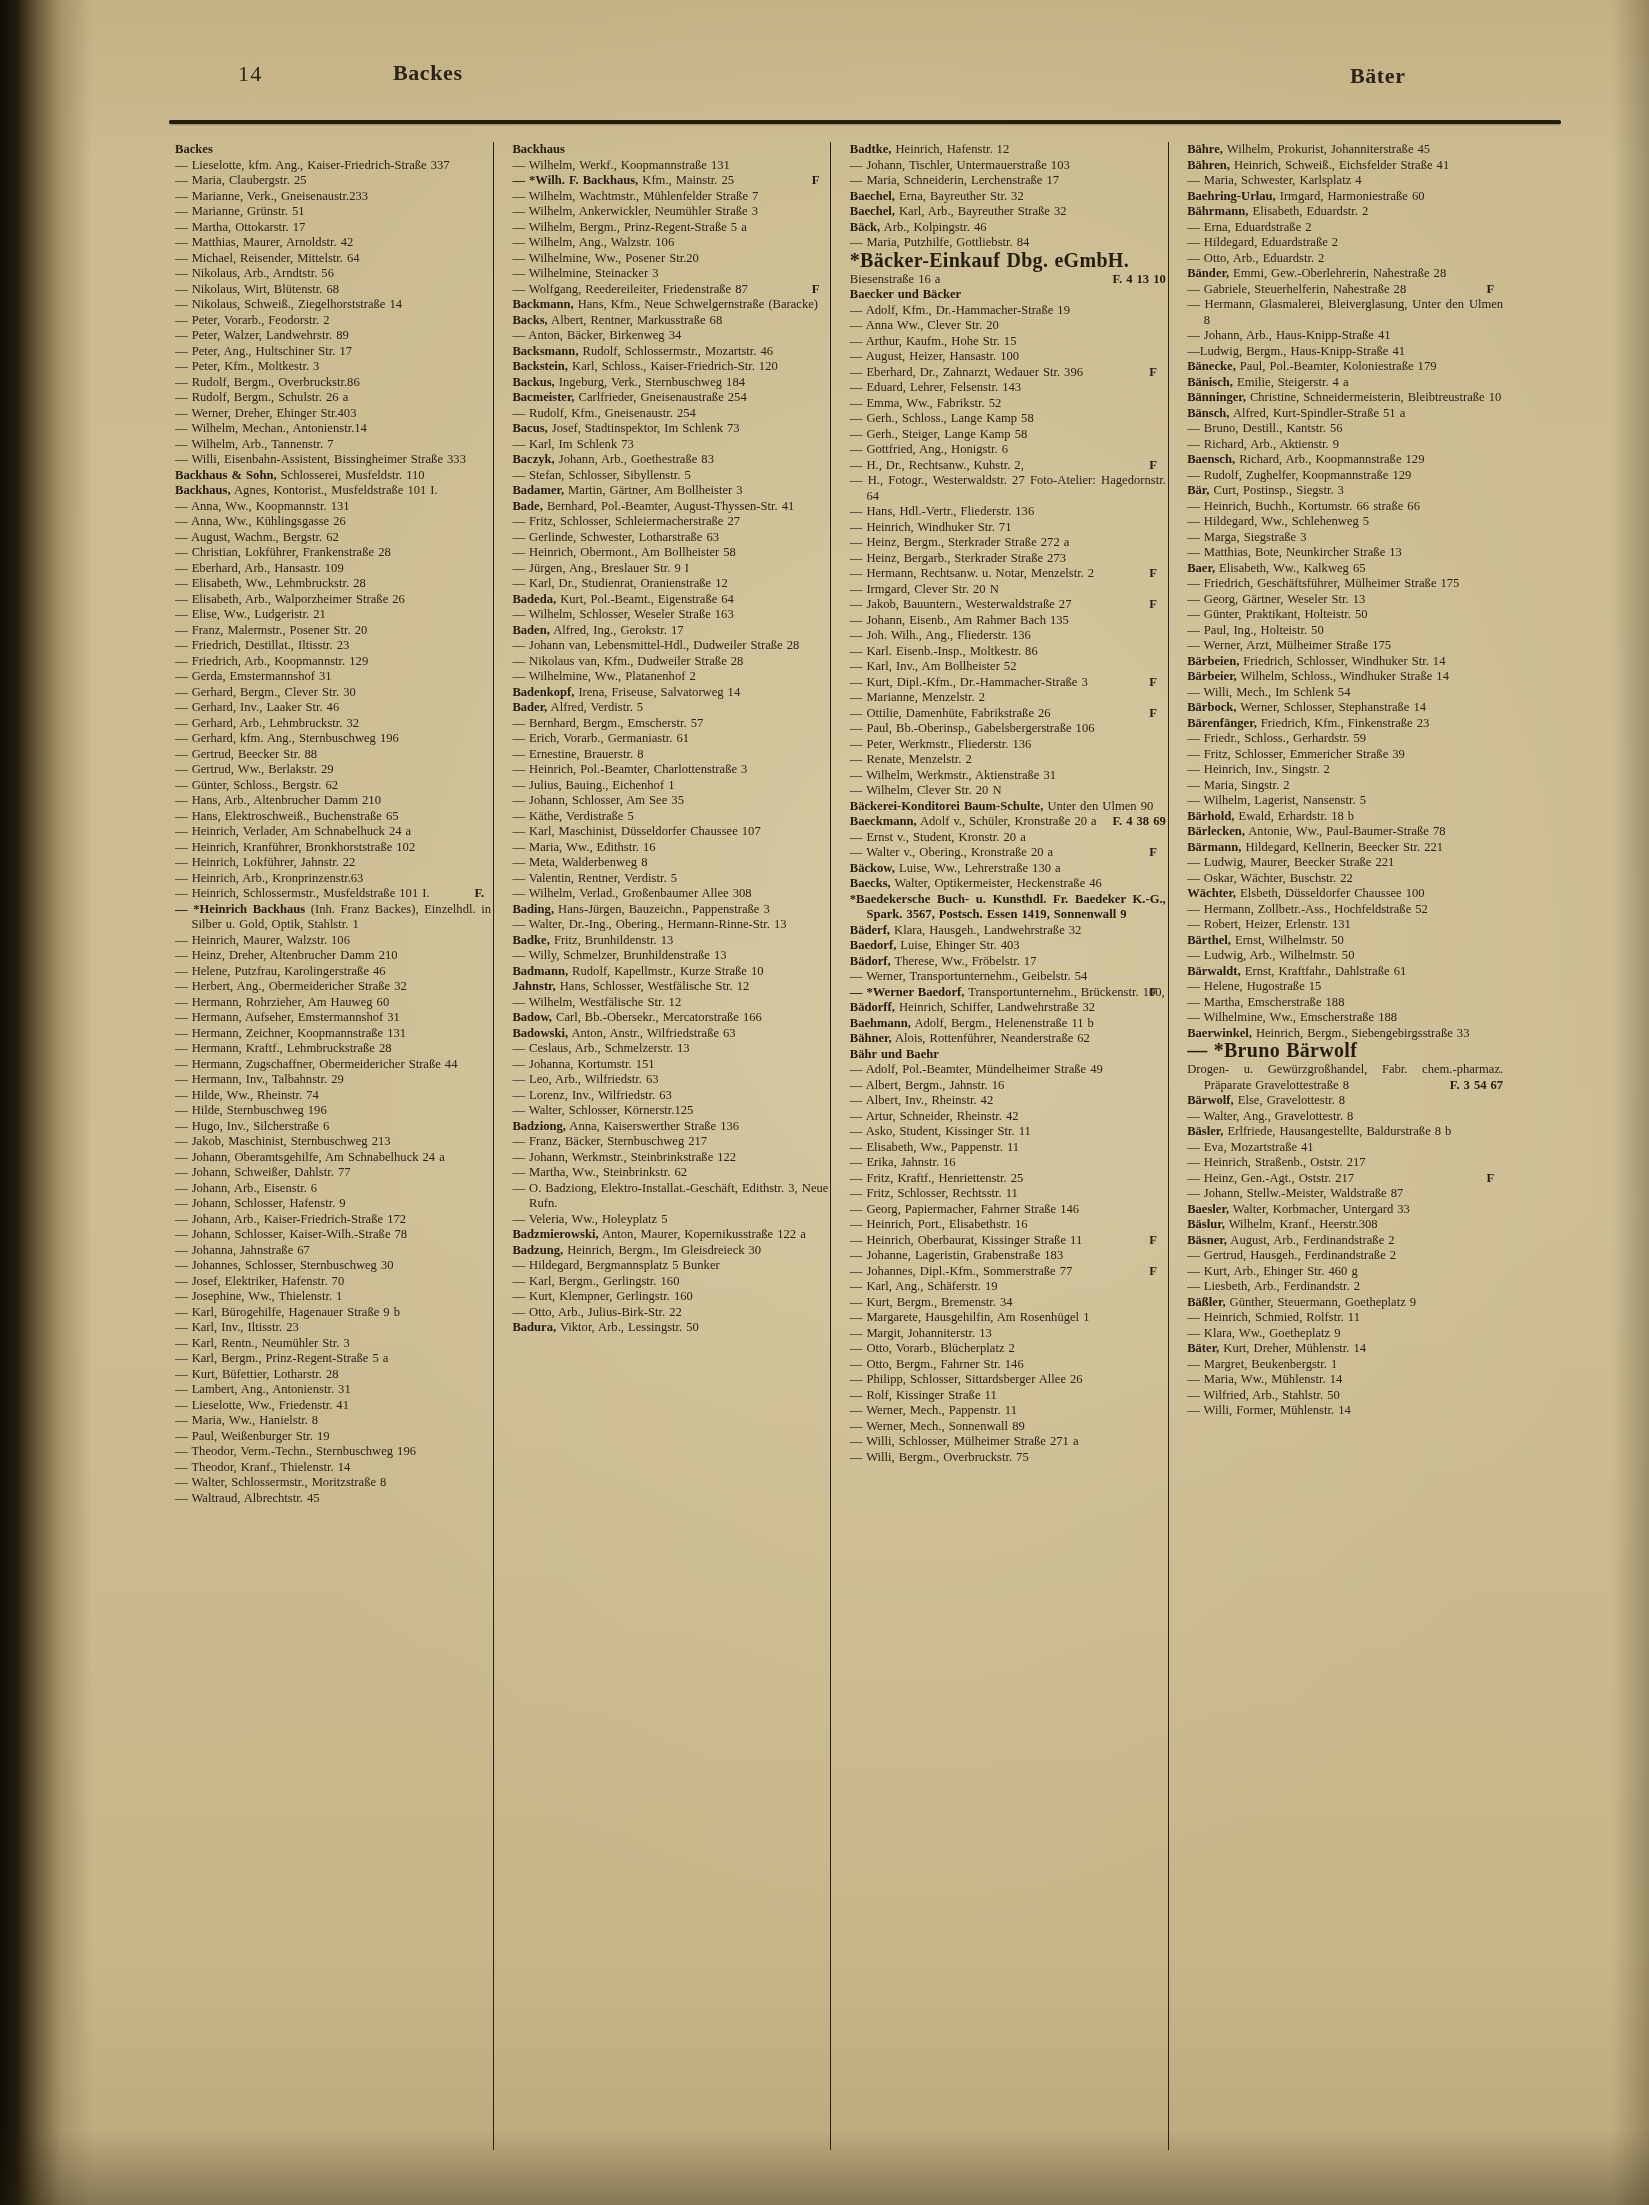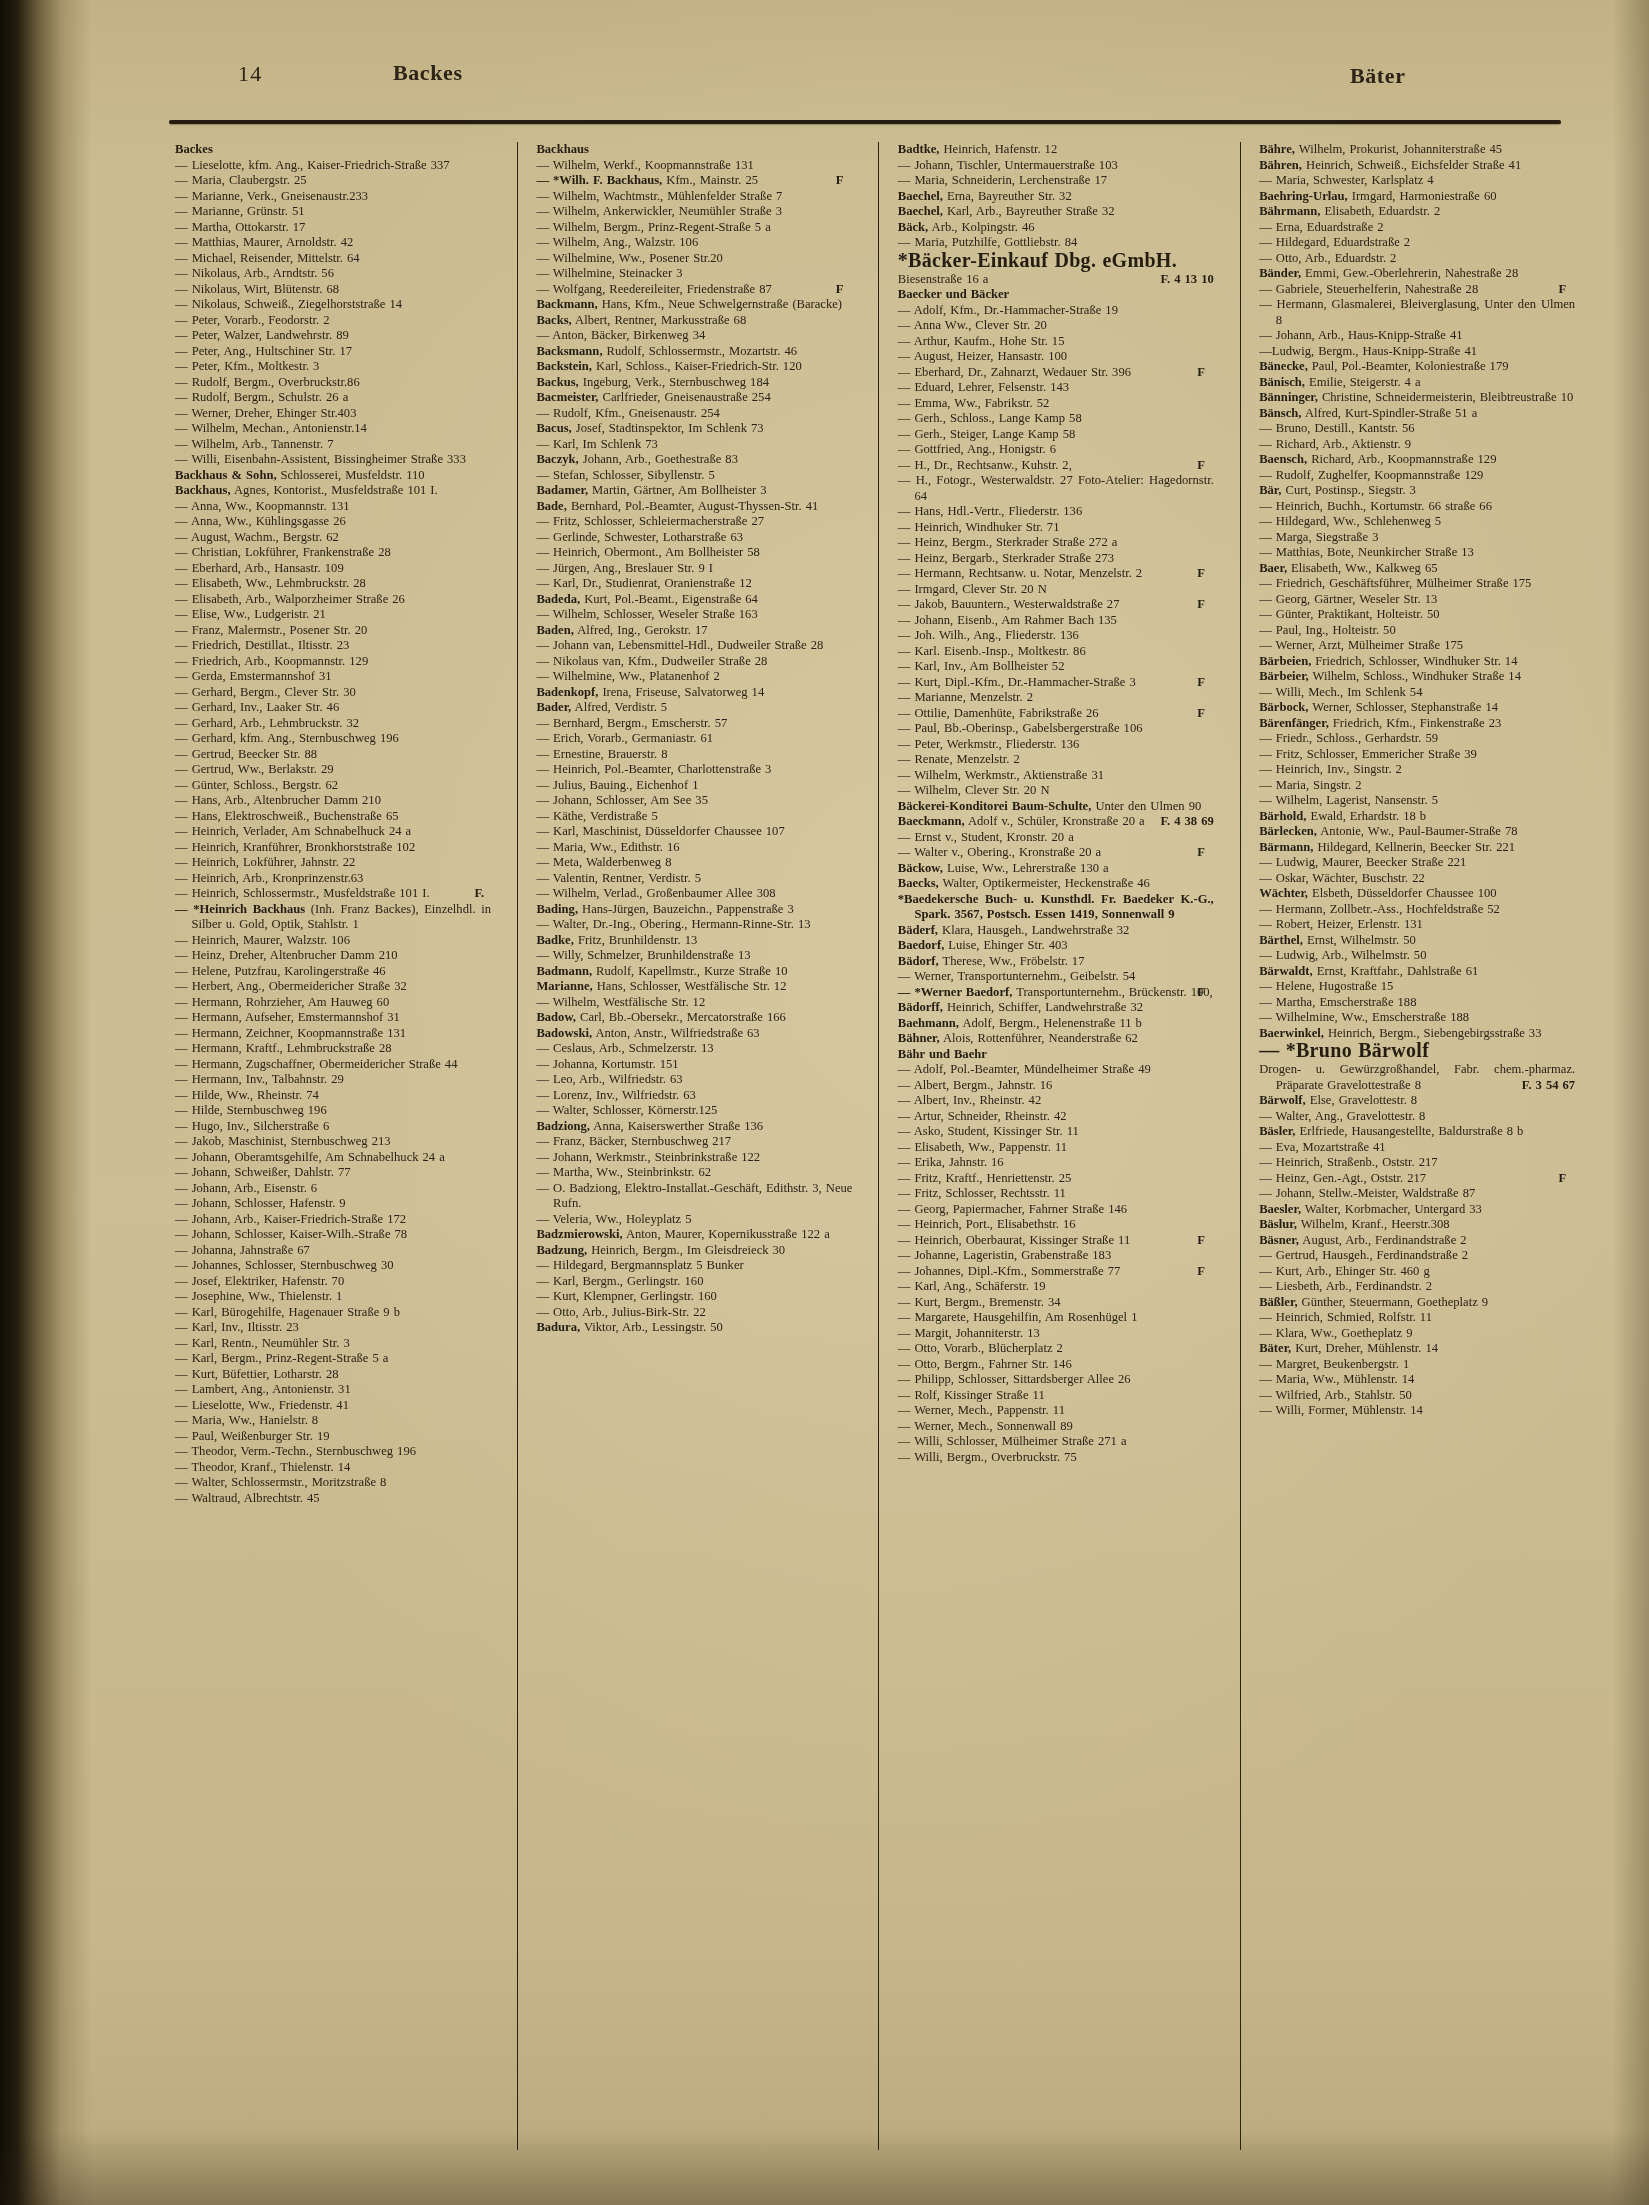"Backhaus" .col + .col { margin-left: 26px -> 2px }
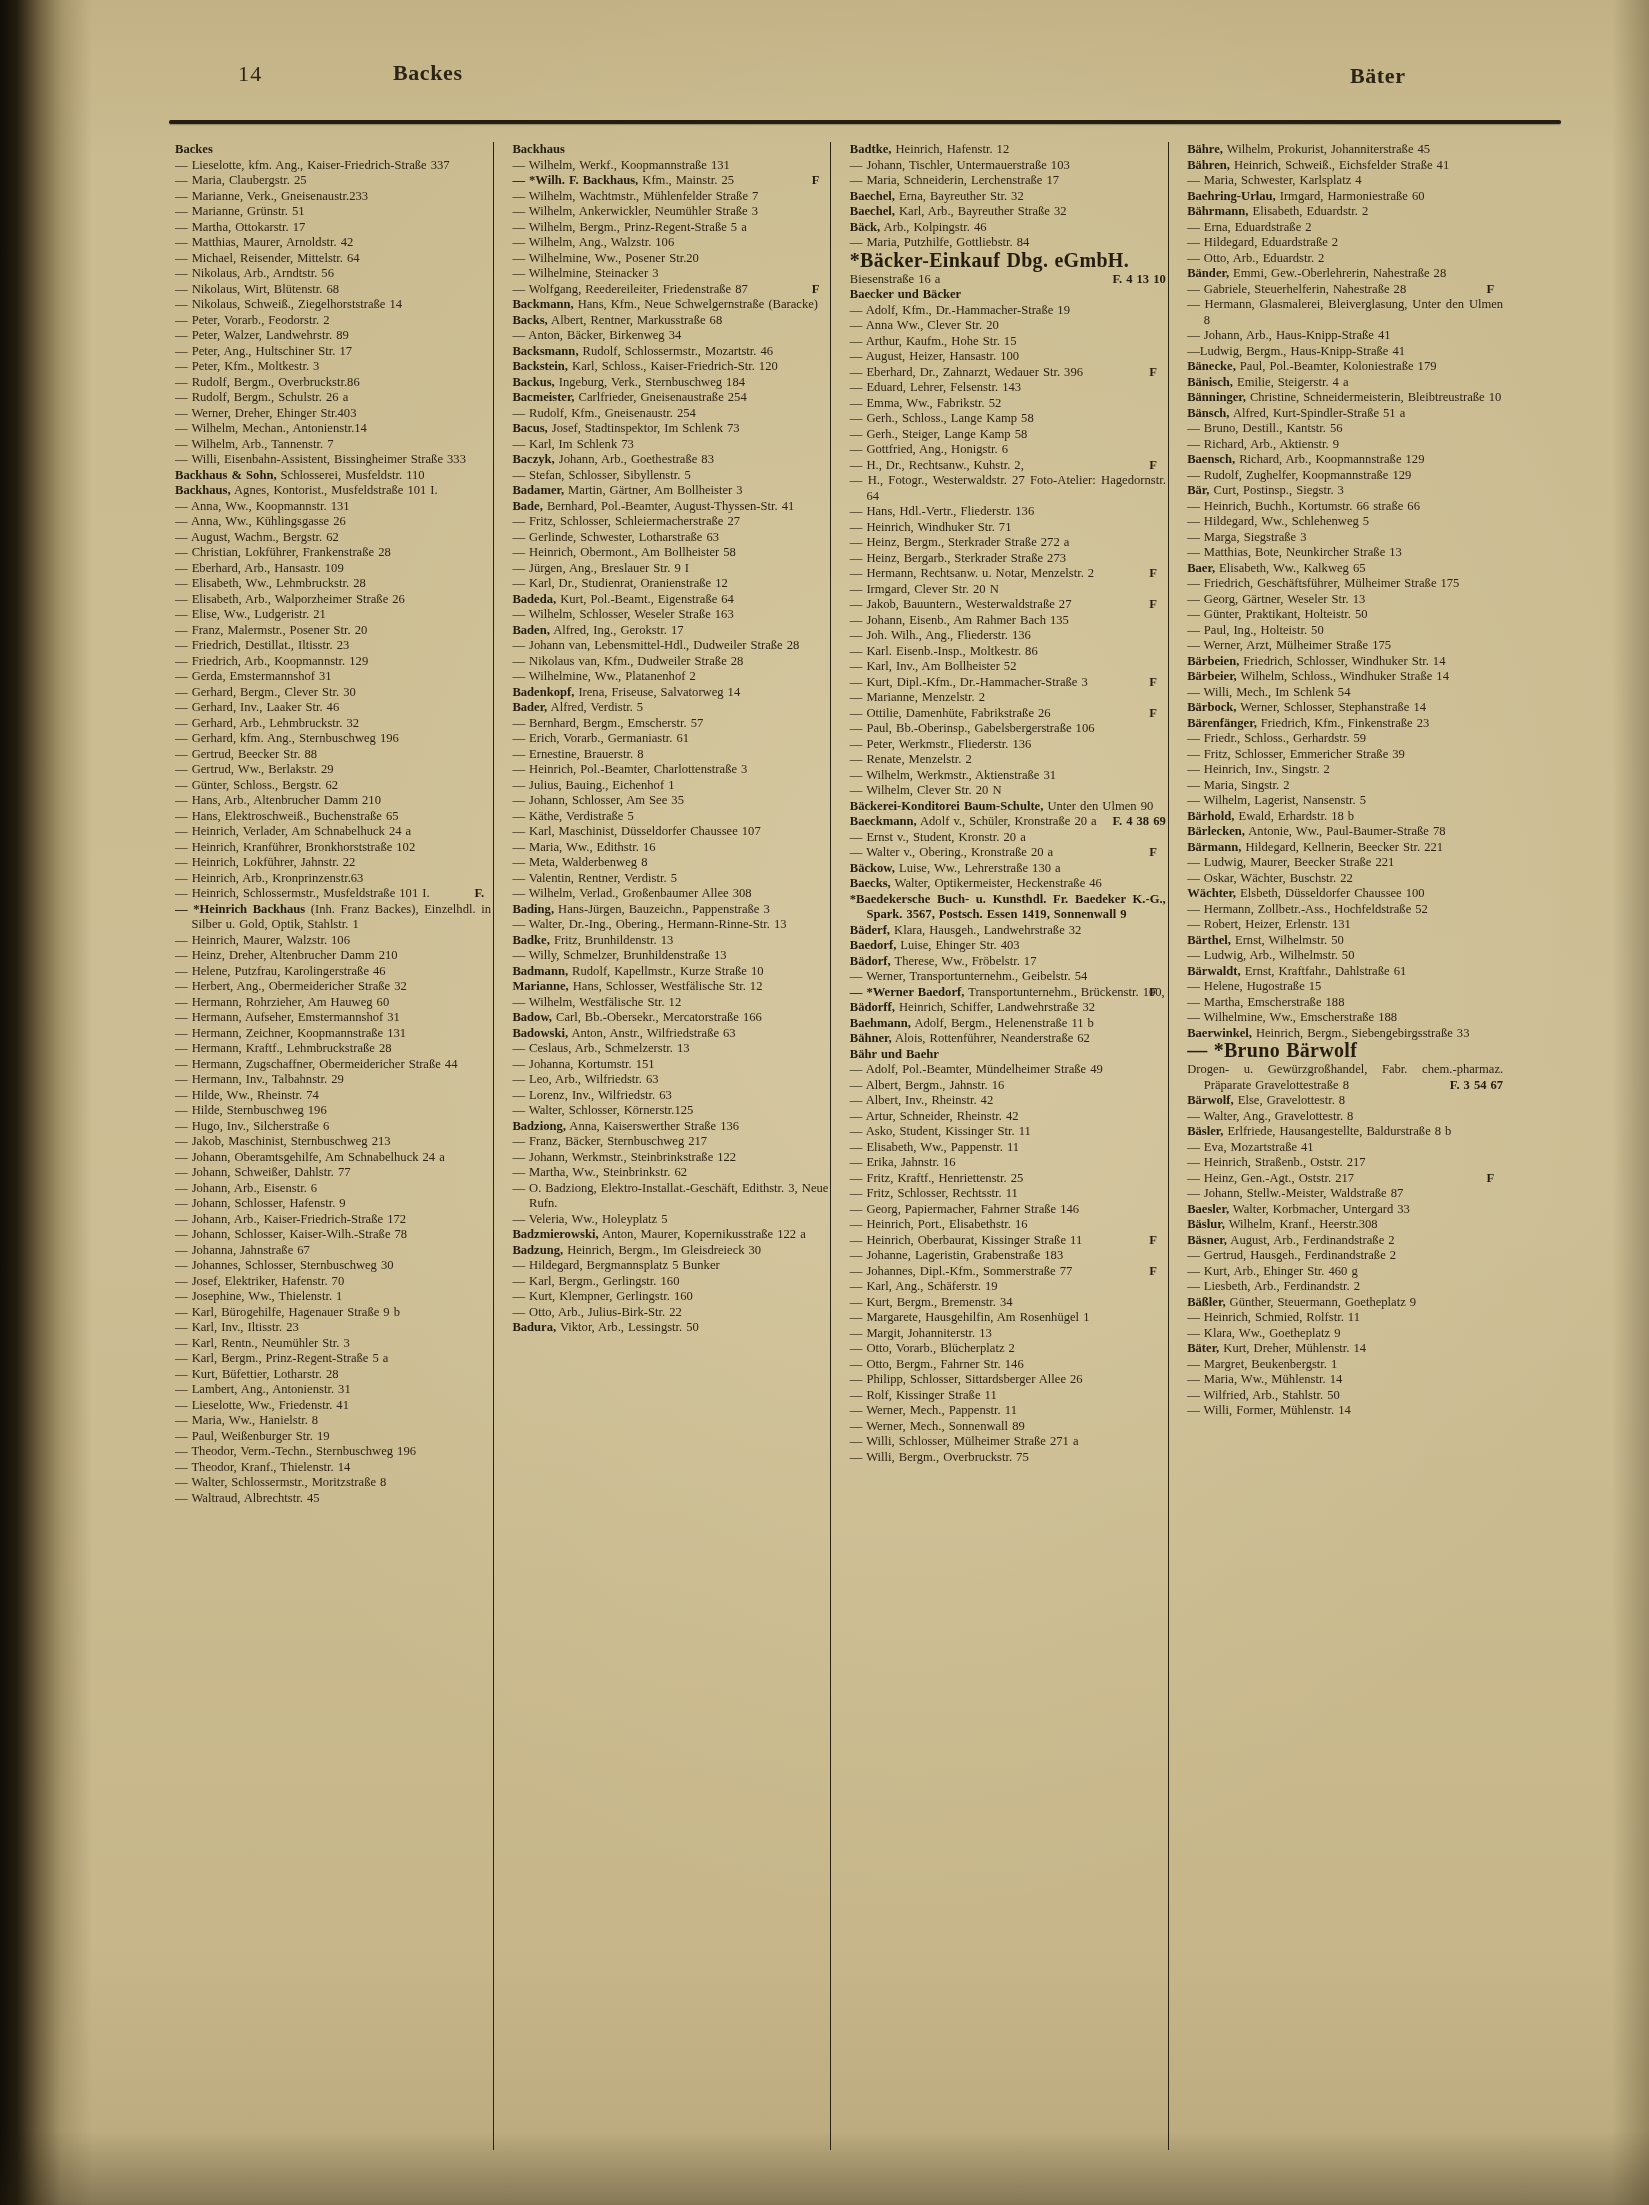"Marianne," b { text: Marianne -> Jahnstr }
